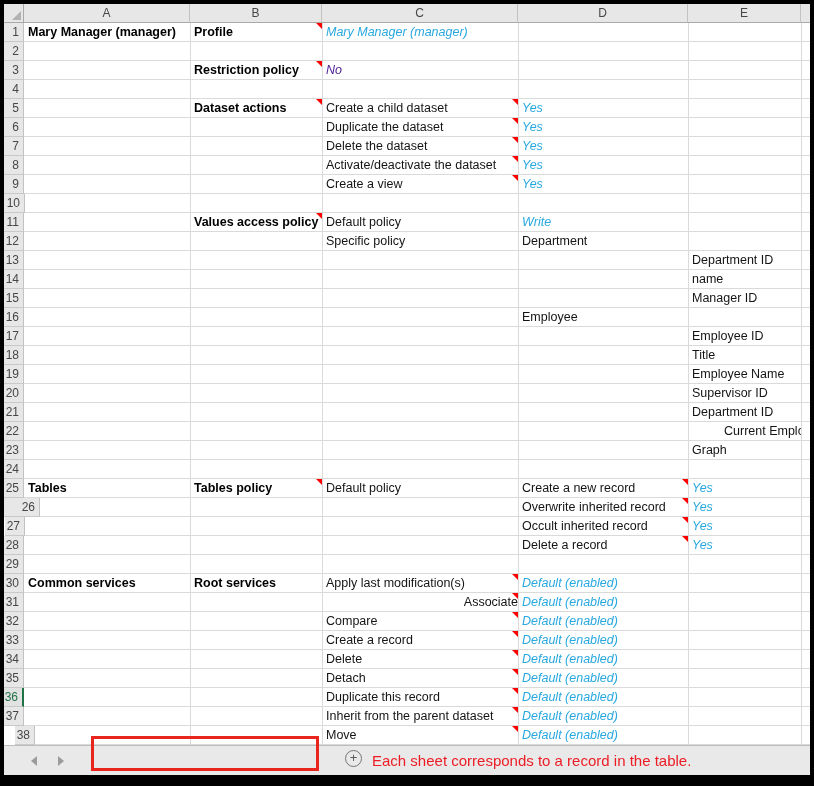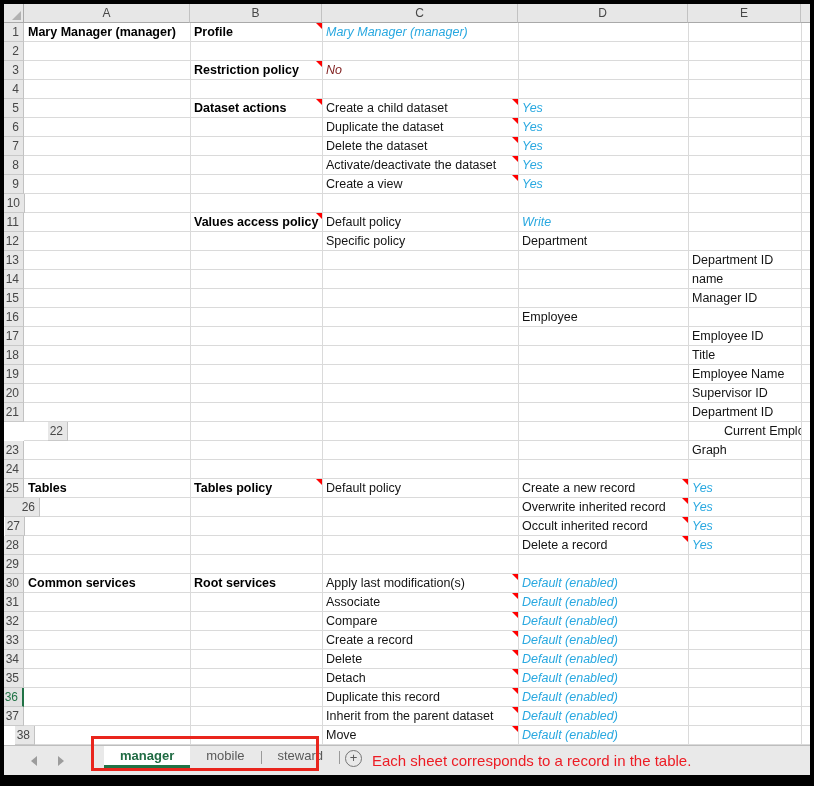"No" div.cell { color: #7f1d1d -> #4c1d95 }
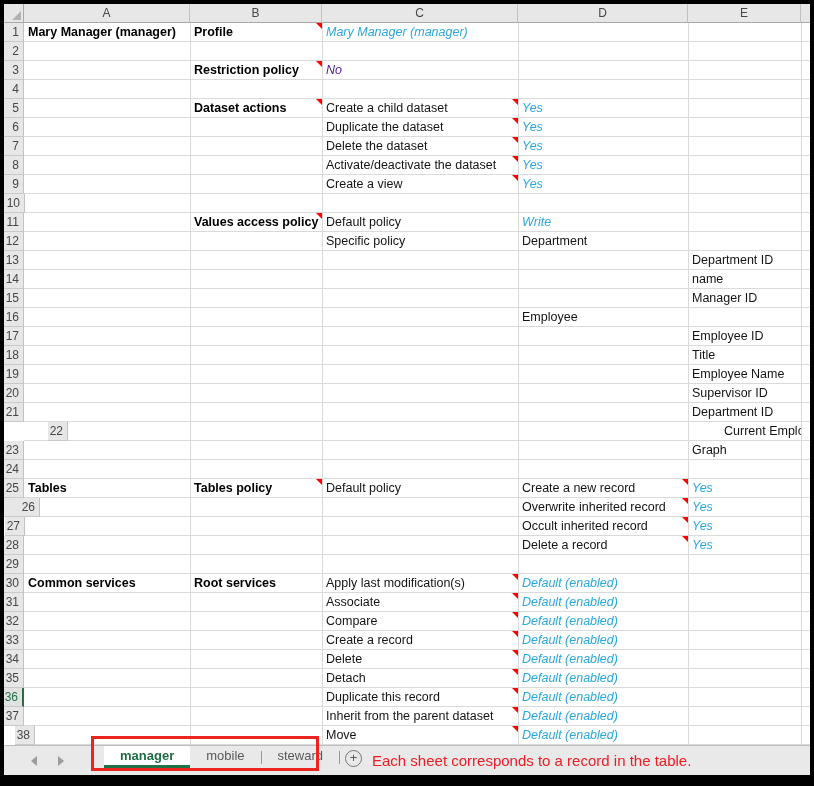"22" div.hdr { margin-left: 44px -> none }
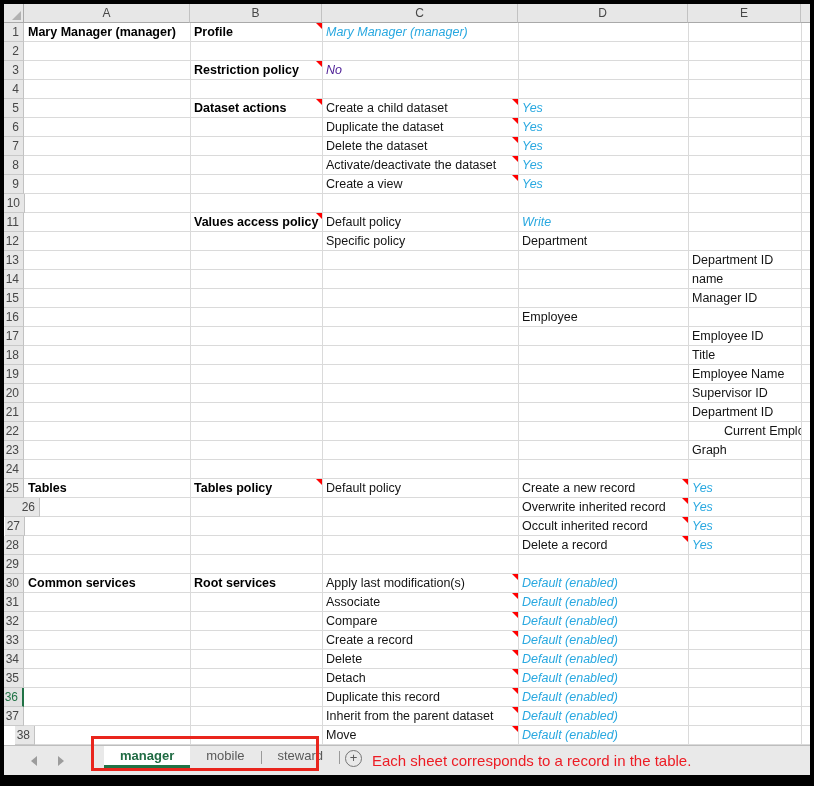"Associate" div.cell { text-align: none -> right }
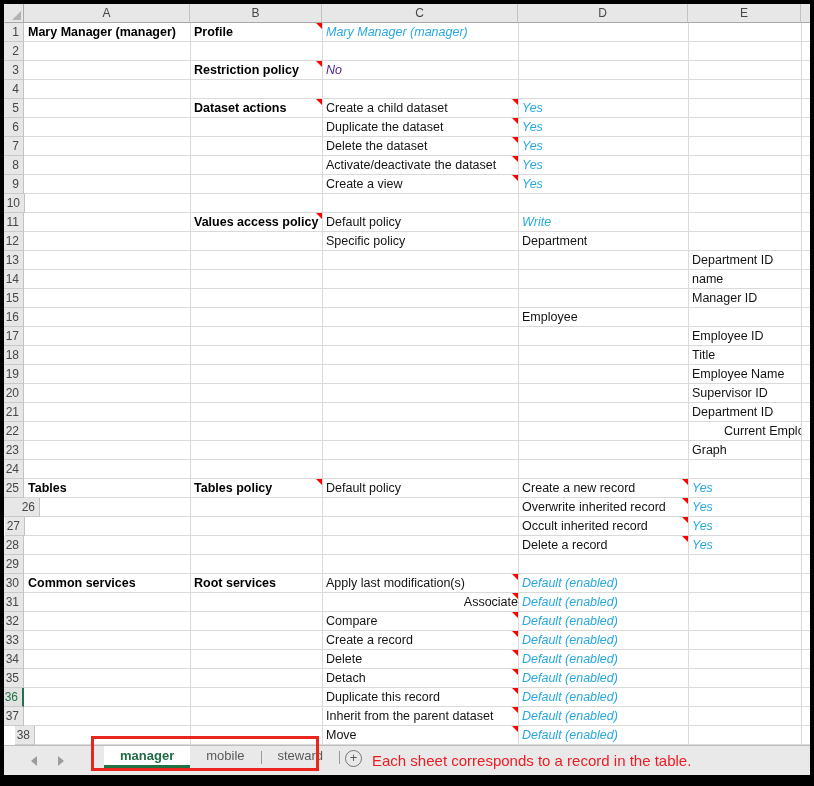"manager" div.tabs { html: <div> <div>manager</div> <div>mobile</div> <span></span> <div>steward</div> <span></span> </div> -> none }
